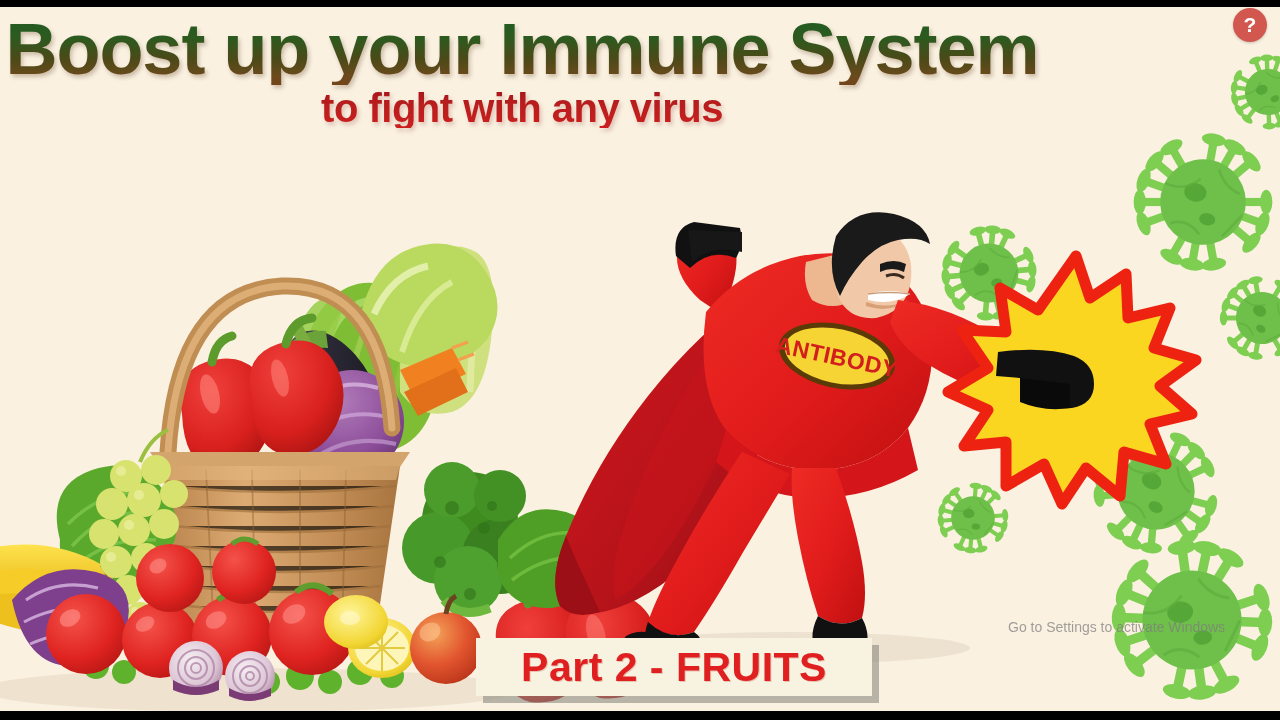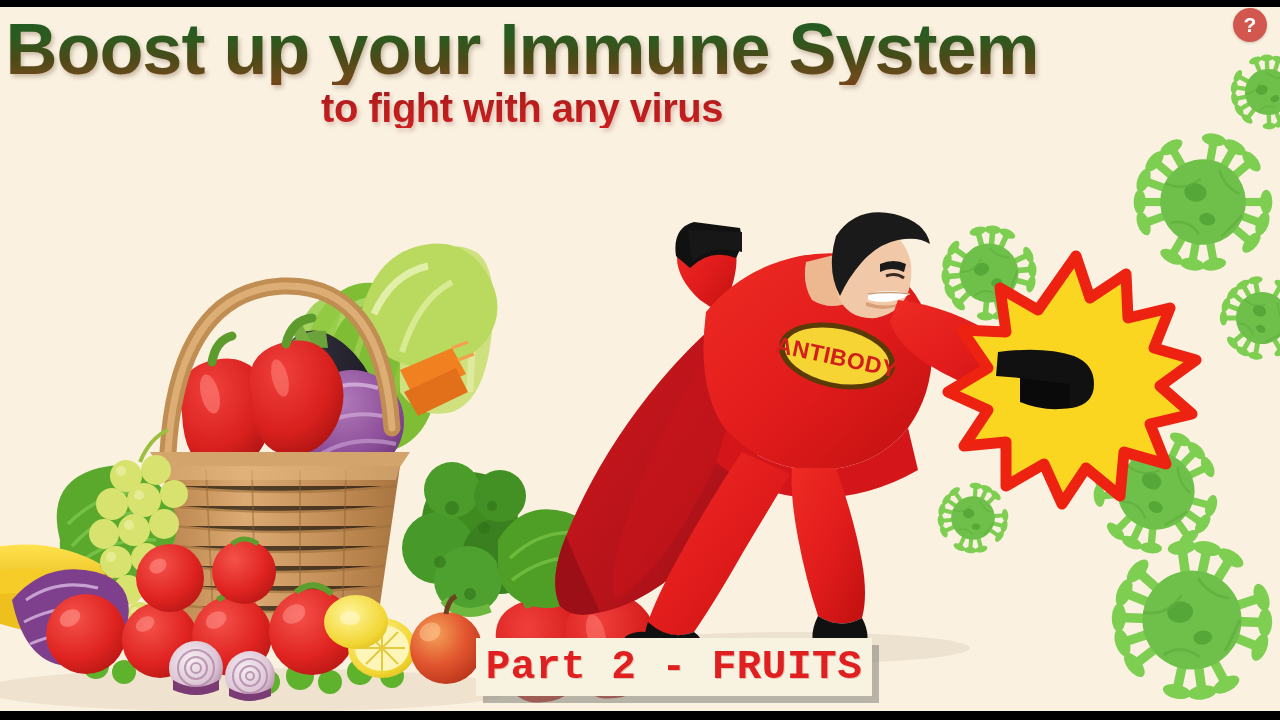"Go to Settings to activate" div.w2 { html: none -> <div>Go to Settings to activate Windows</div> }
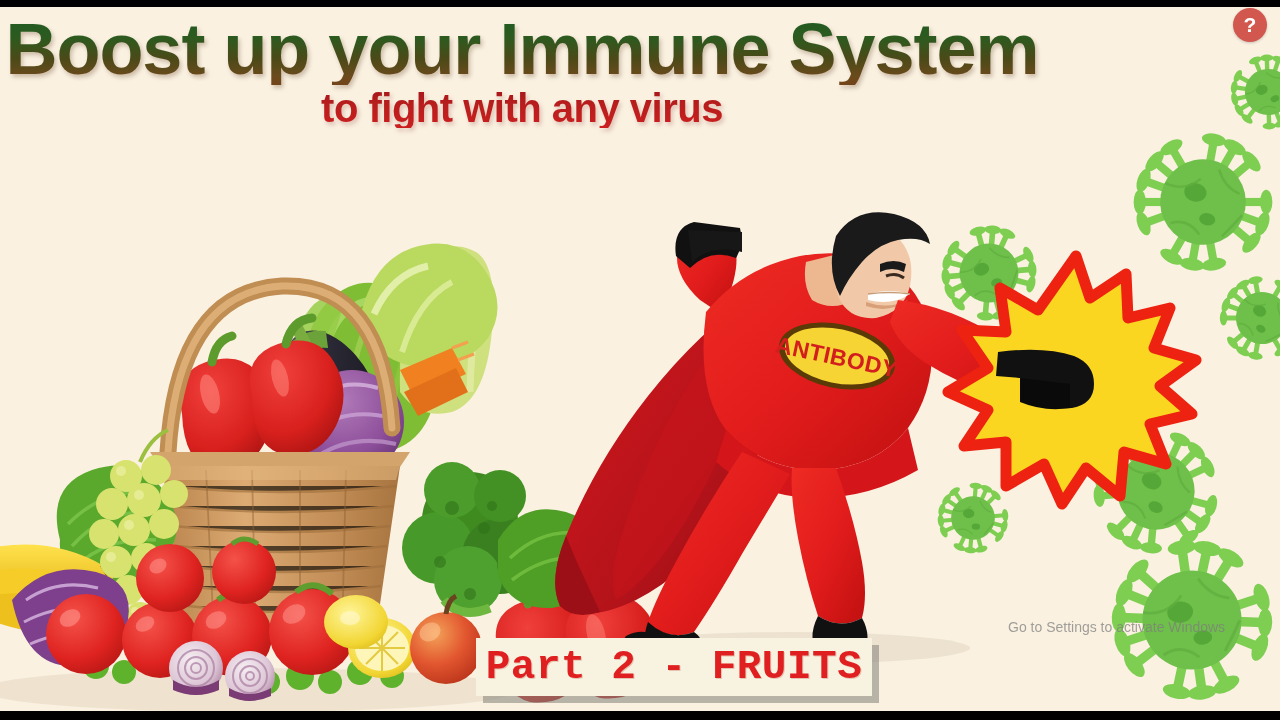"Part 2 - FRUITS" #part-banner { font-family: Liberation Mono, monospace -> none }
